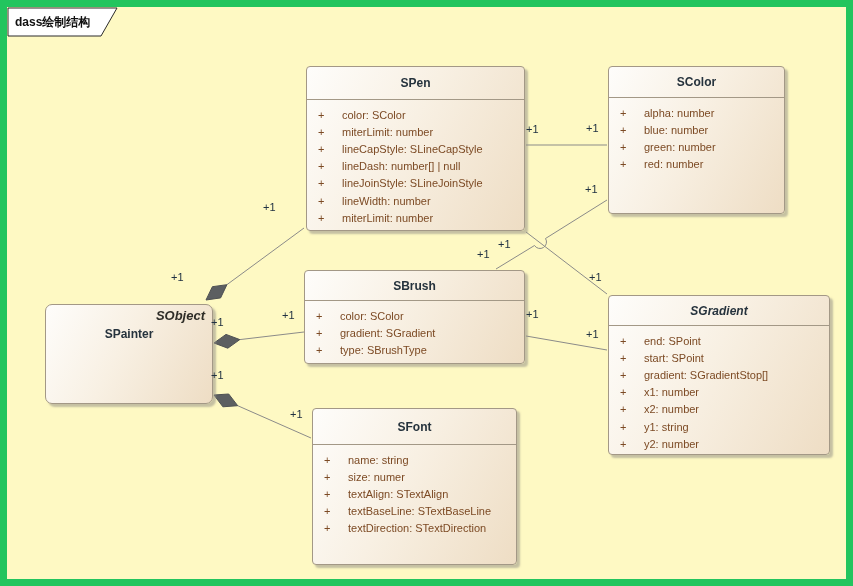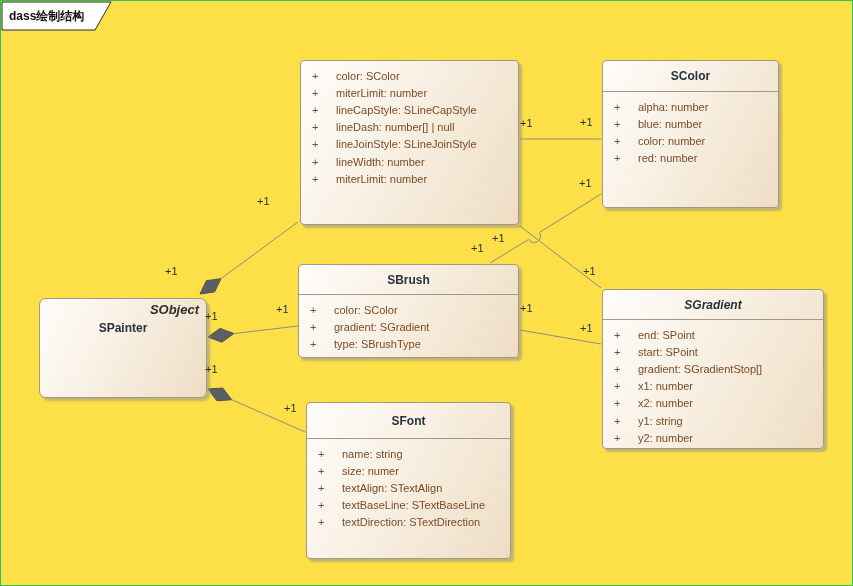"dass绘制结构" .canvas { background: #fde047 -> #fef9c3; border: 1px solid #22c55e -> 7px solid #22c55e }
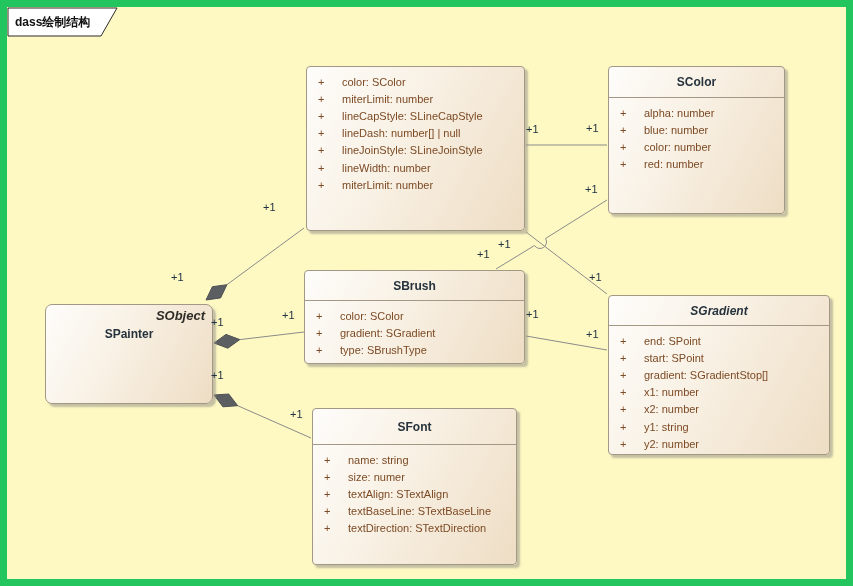"SPen" div.uml-title { html: none -> <div> <span>SPen</span> </div> }
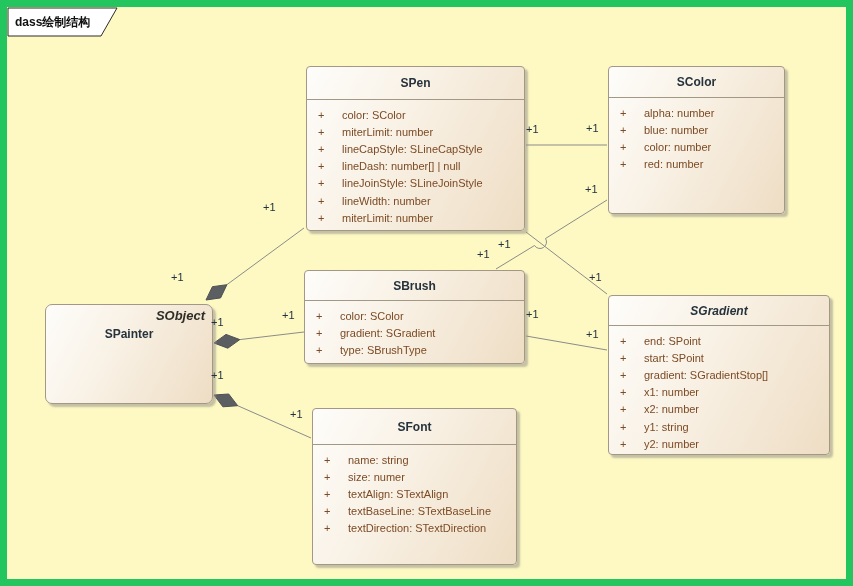"color: number" span.atxt { text: color -> green }
